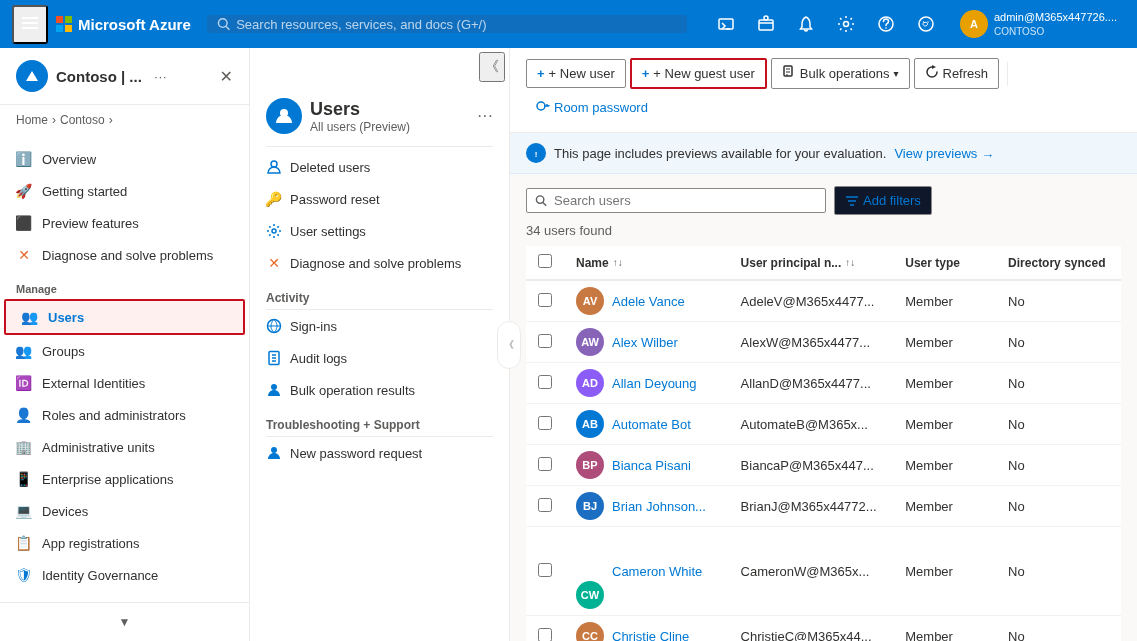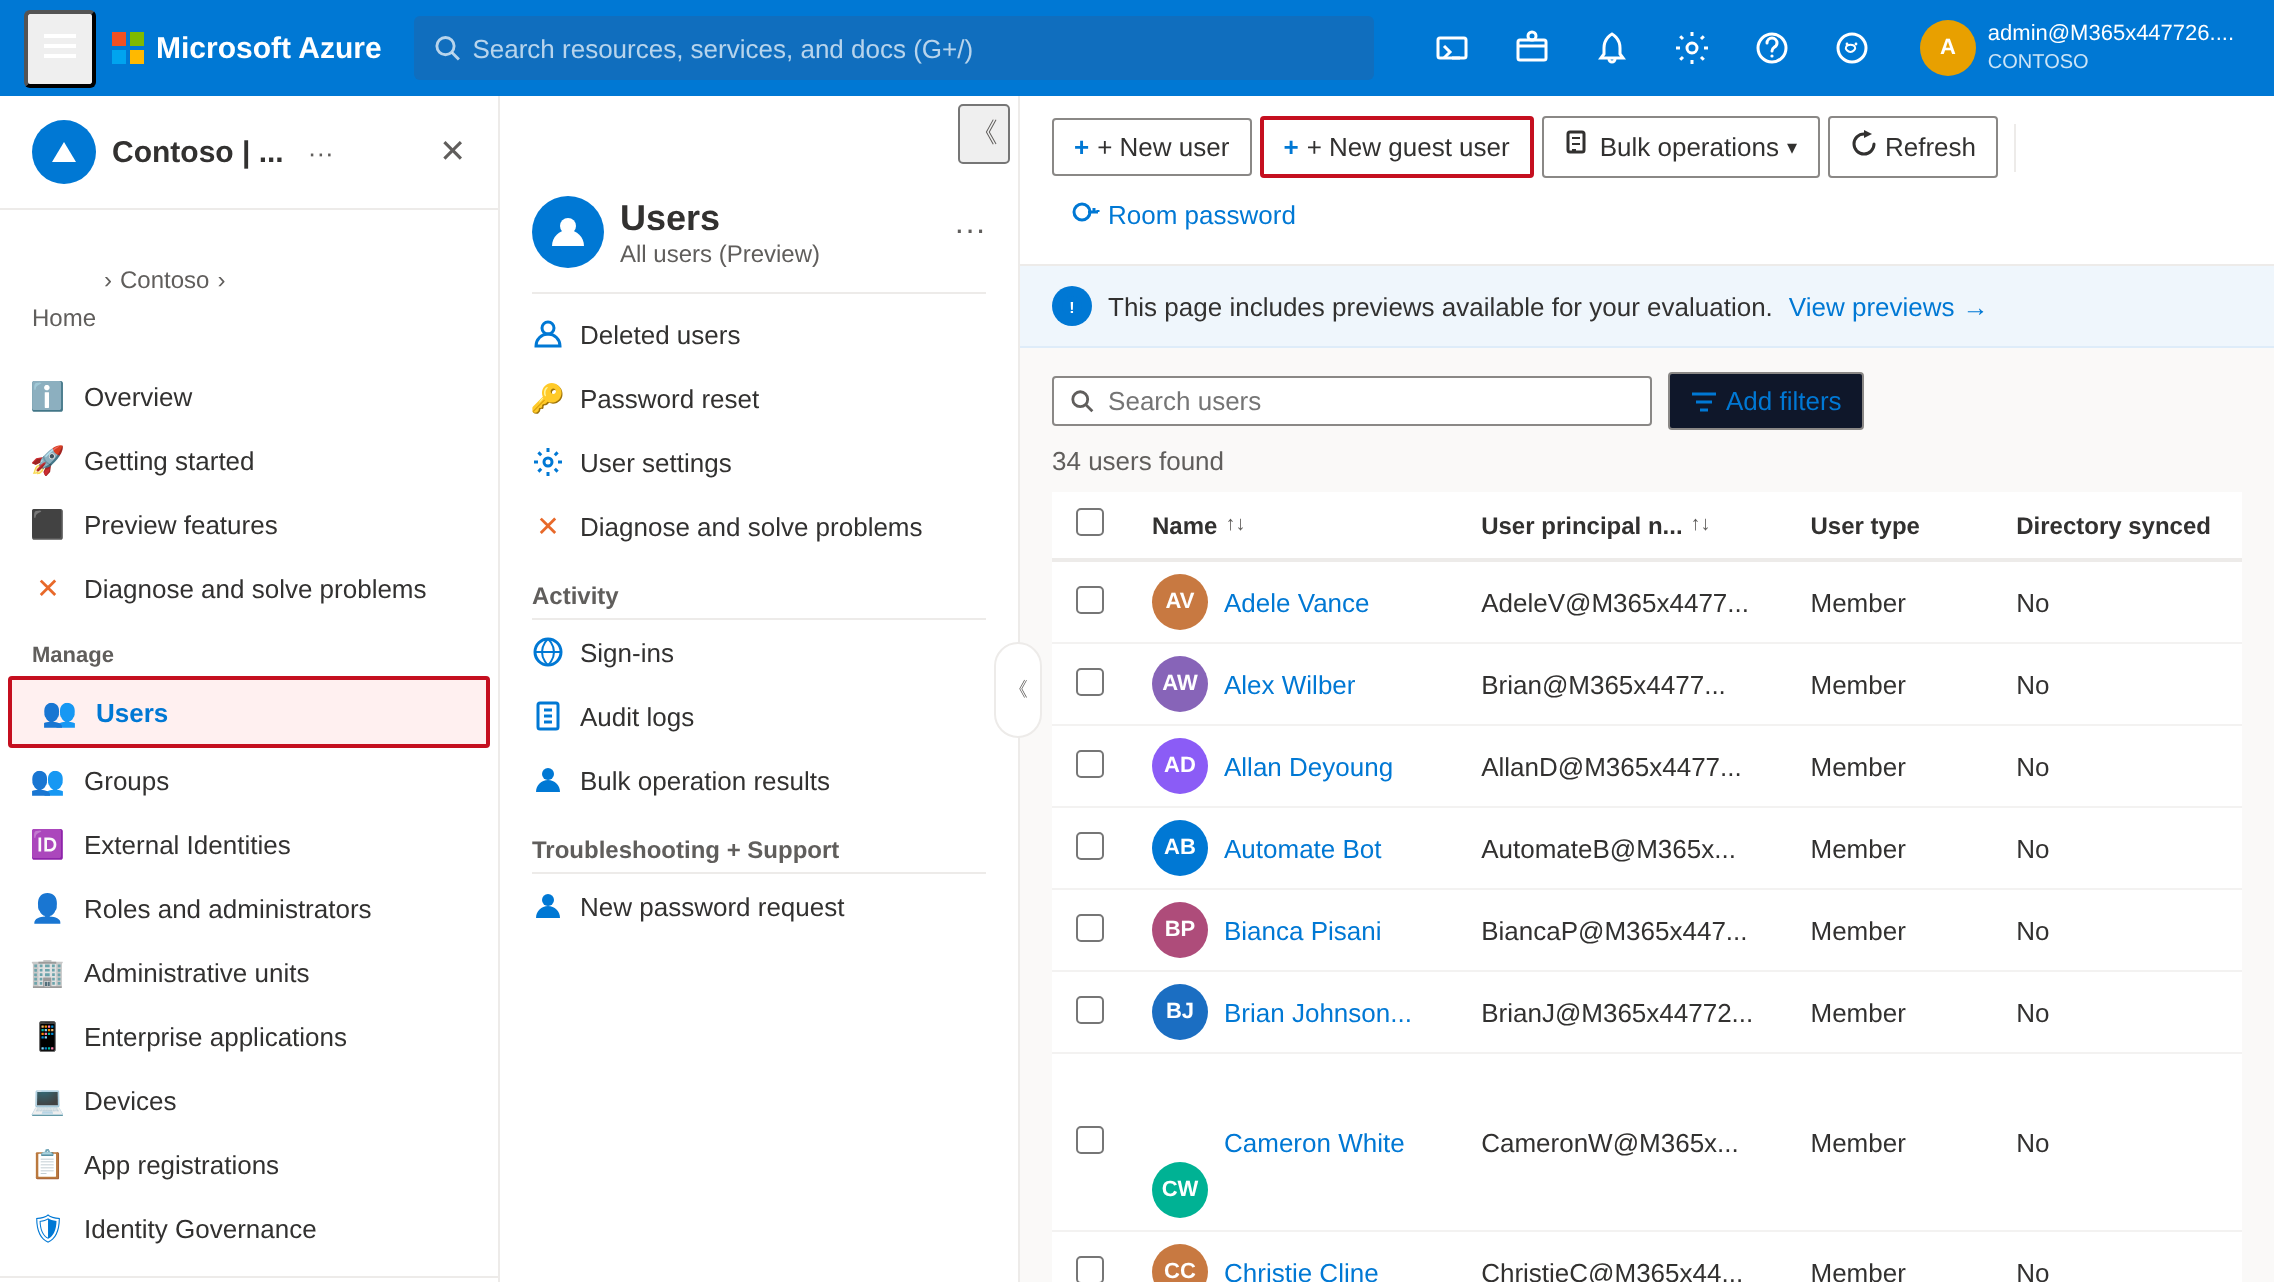"Search resources, services, and docs" .search-bar { height: 32px -> 18px }
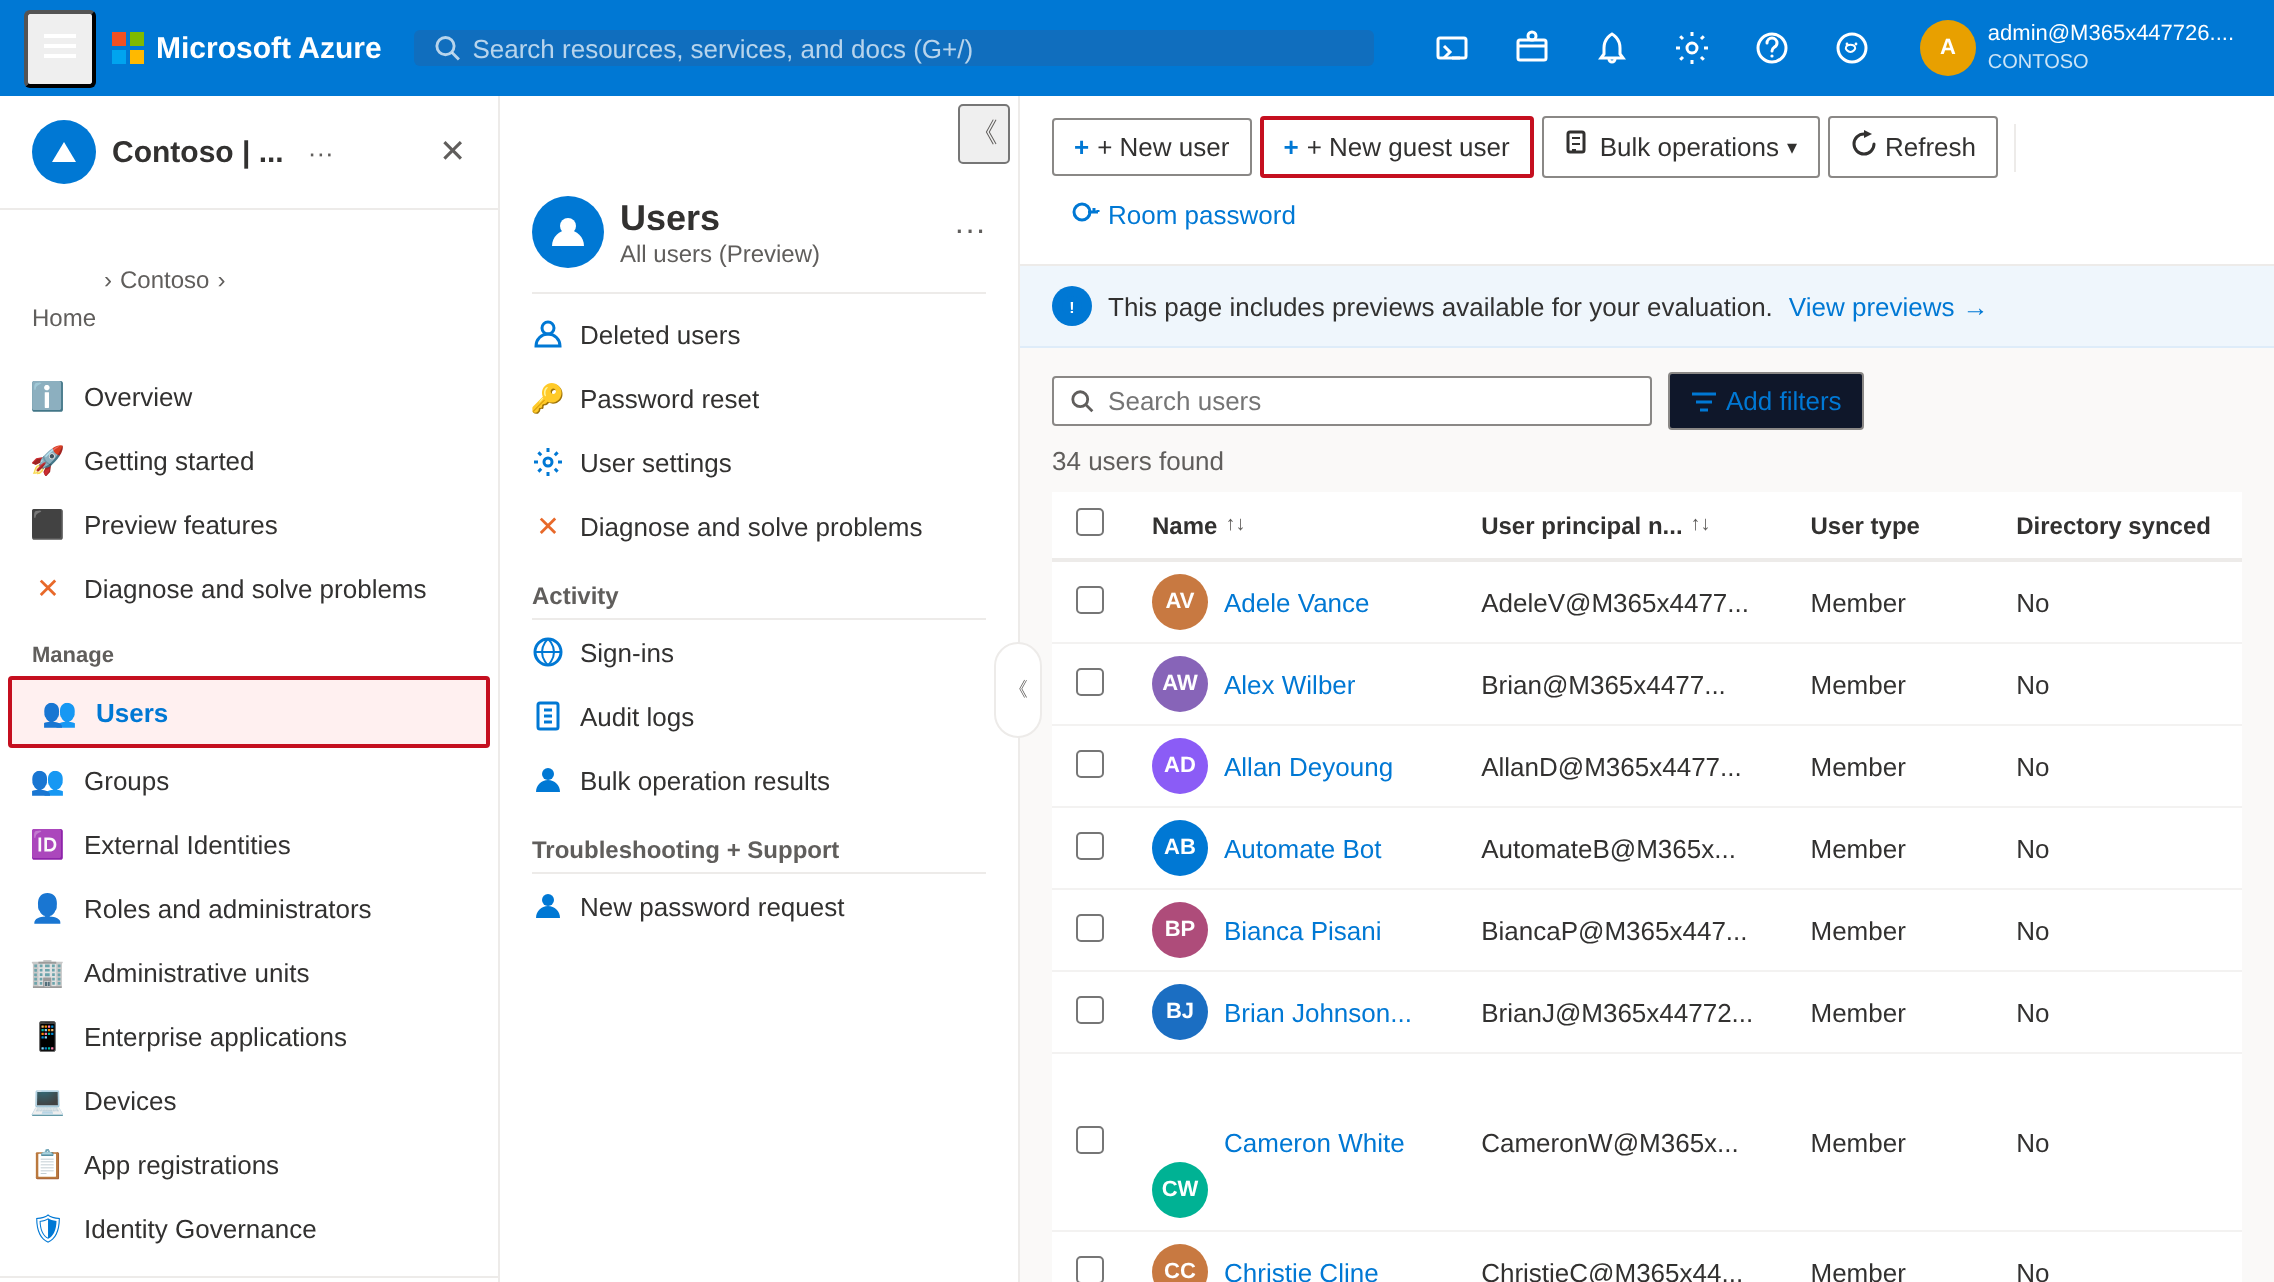"Home" span { margin-top: 39px -> none }
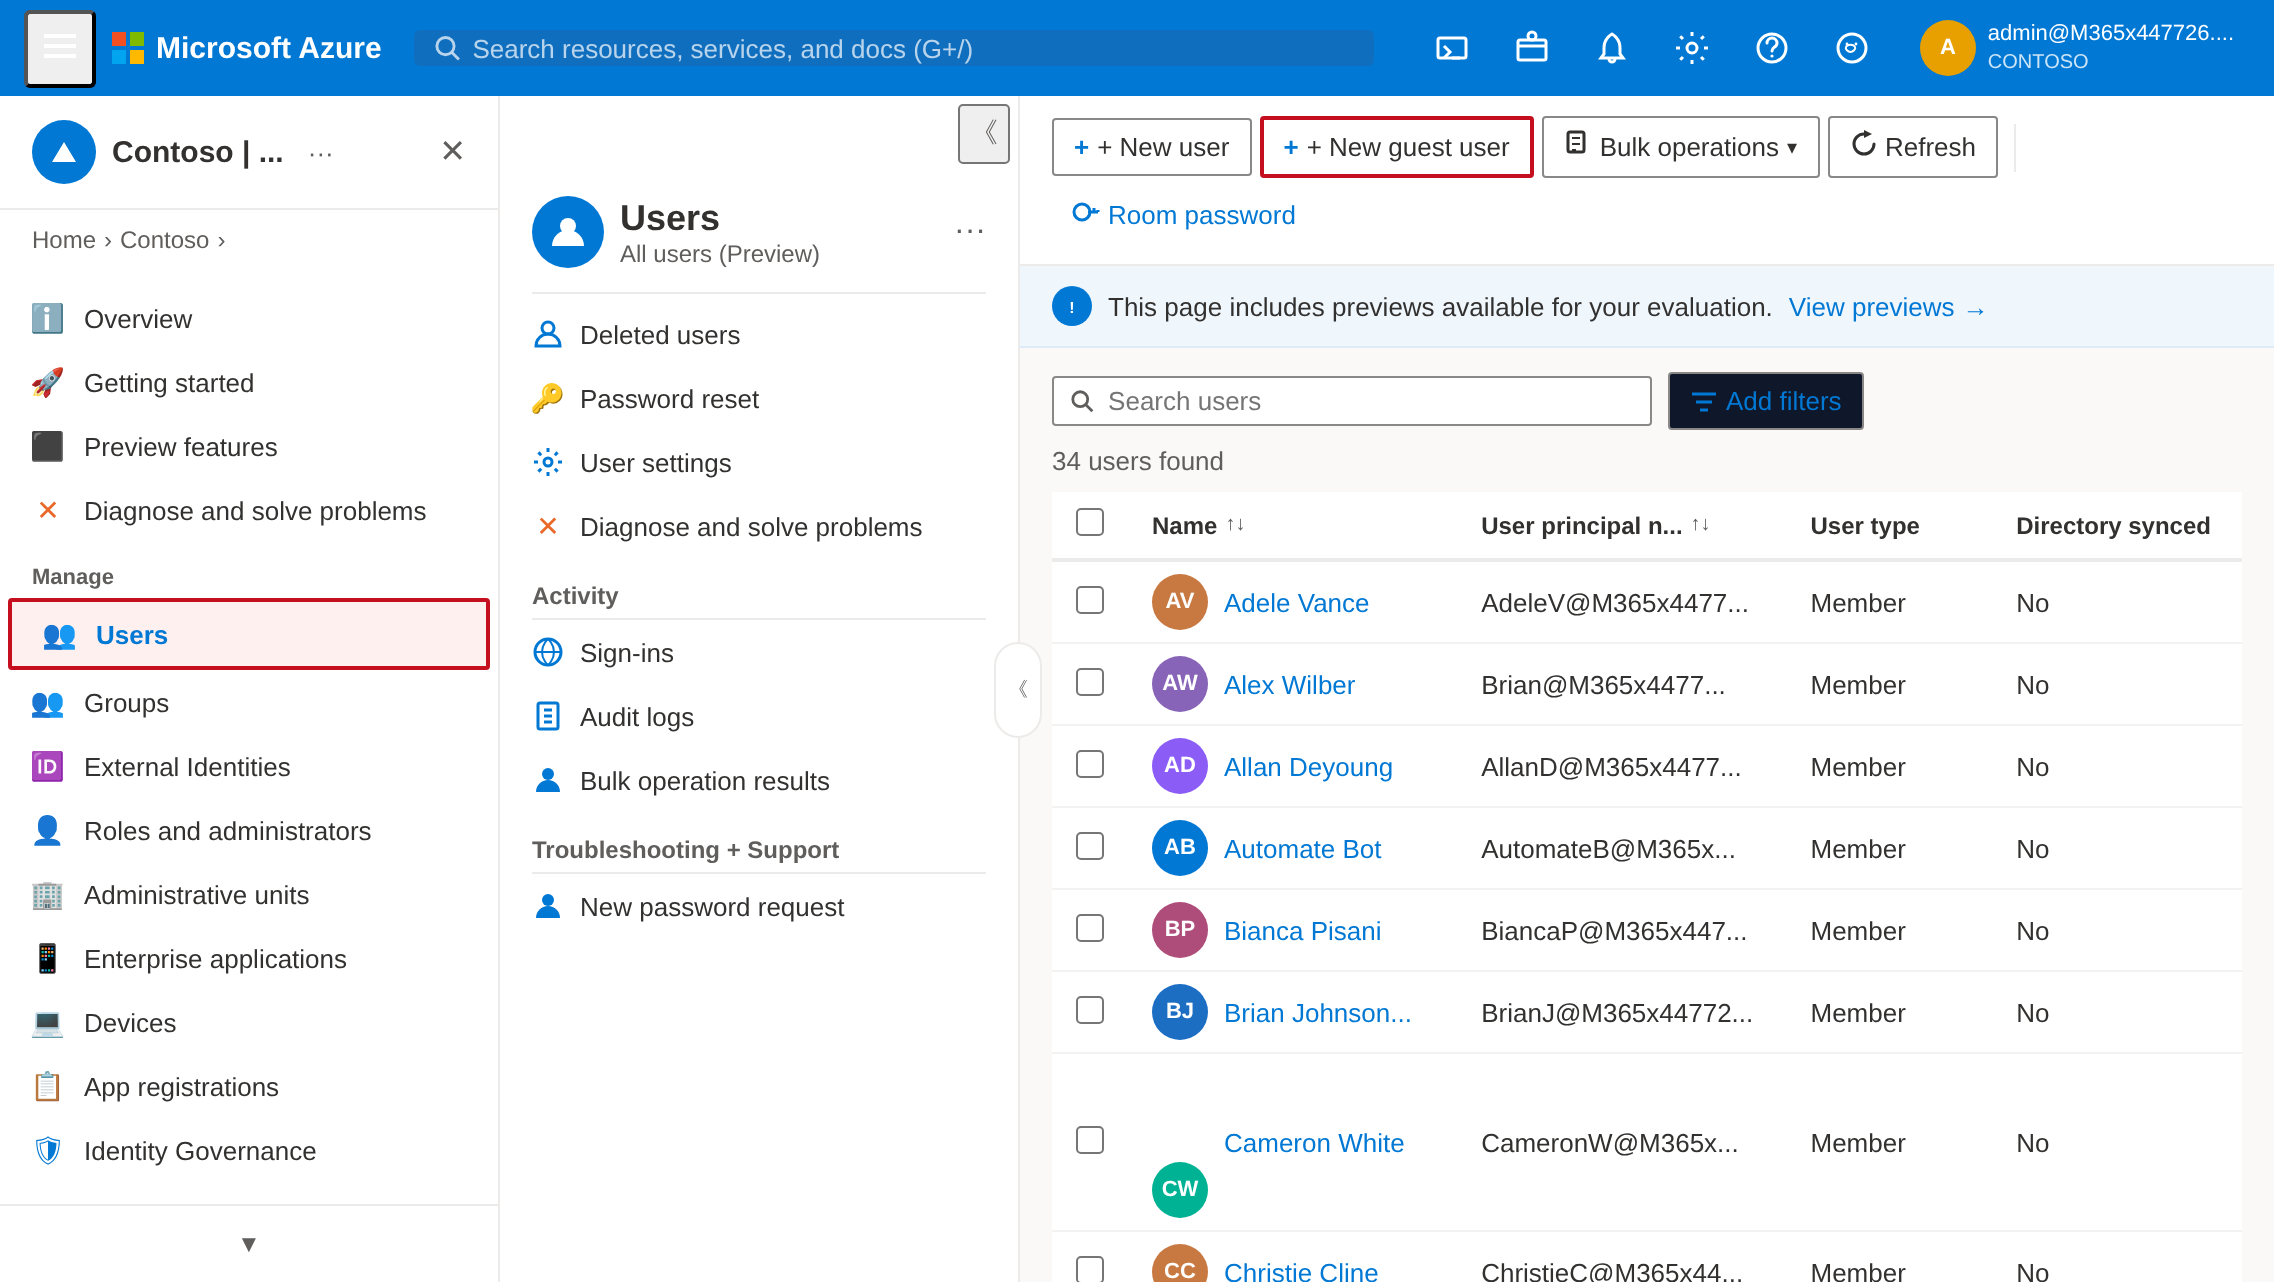"Brian@M365x4477..." td.col-upn { text: Brian@M365x4477 -> AlexW@M365x4477 }
